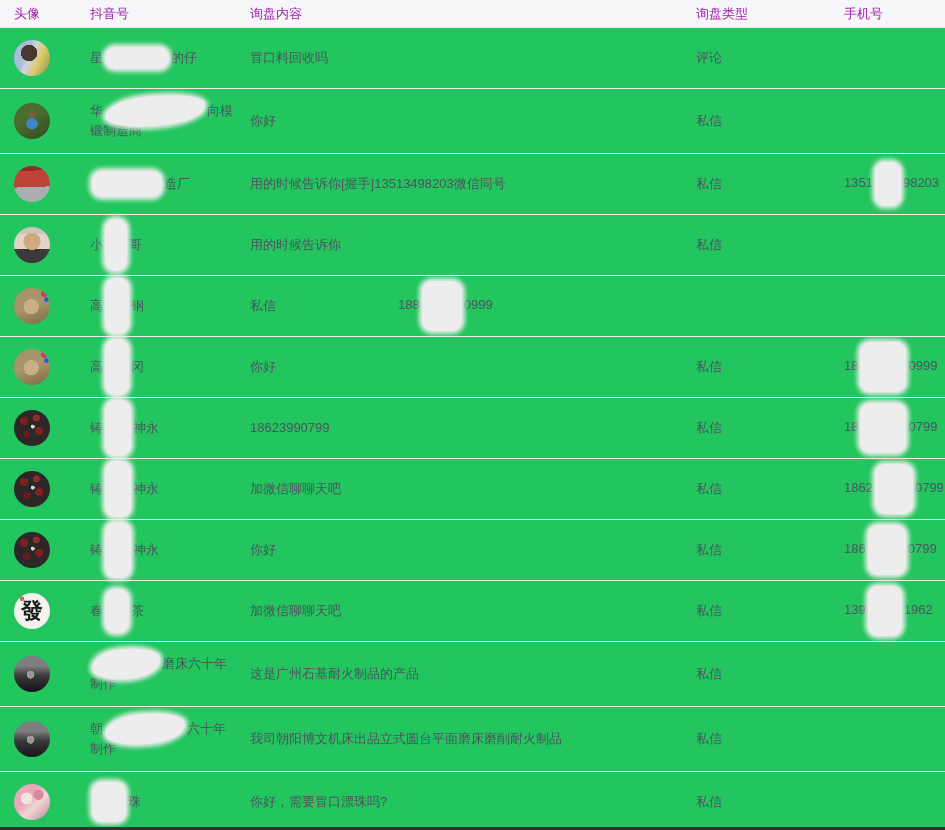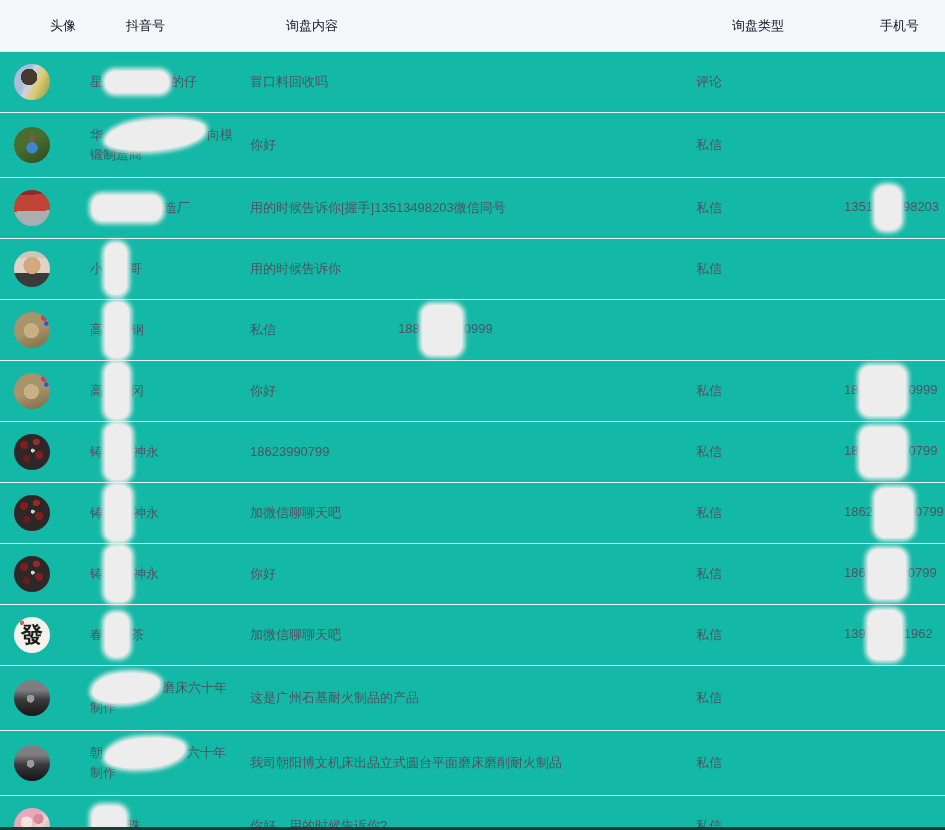"头像" .thead { color: #0f172a -> #a21caf; height: 52px -> 28px; padding-left: 36px -> none }
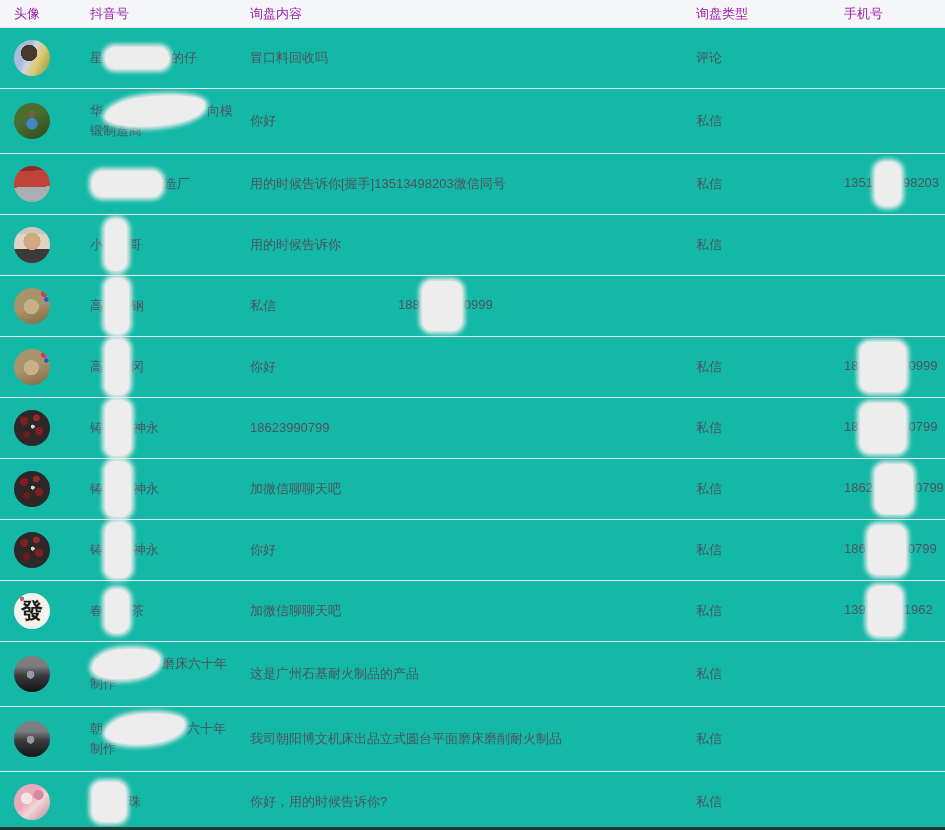"星 的仔" .row { background: #14b8a6 -> #22c55e }
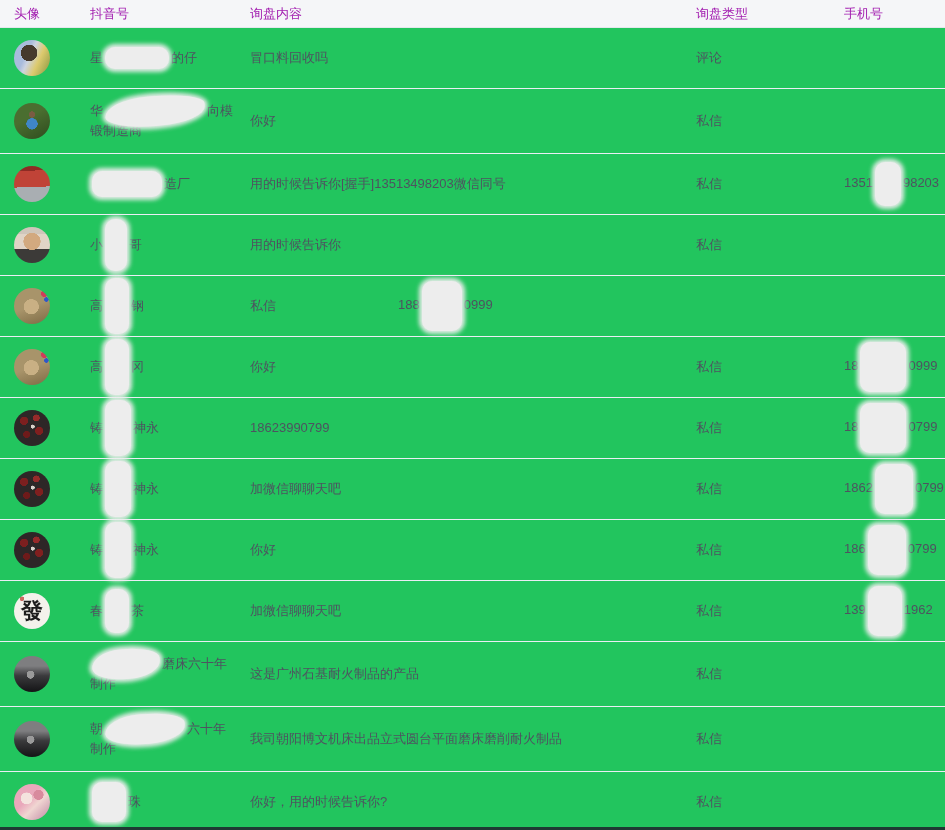"你好，用的时候告诉你?" div.cell { text: 用的时候告诉你 -> 需要冒口漂珠吗 }
